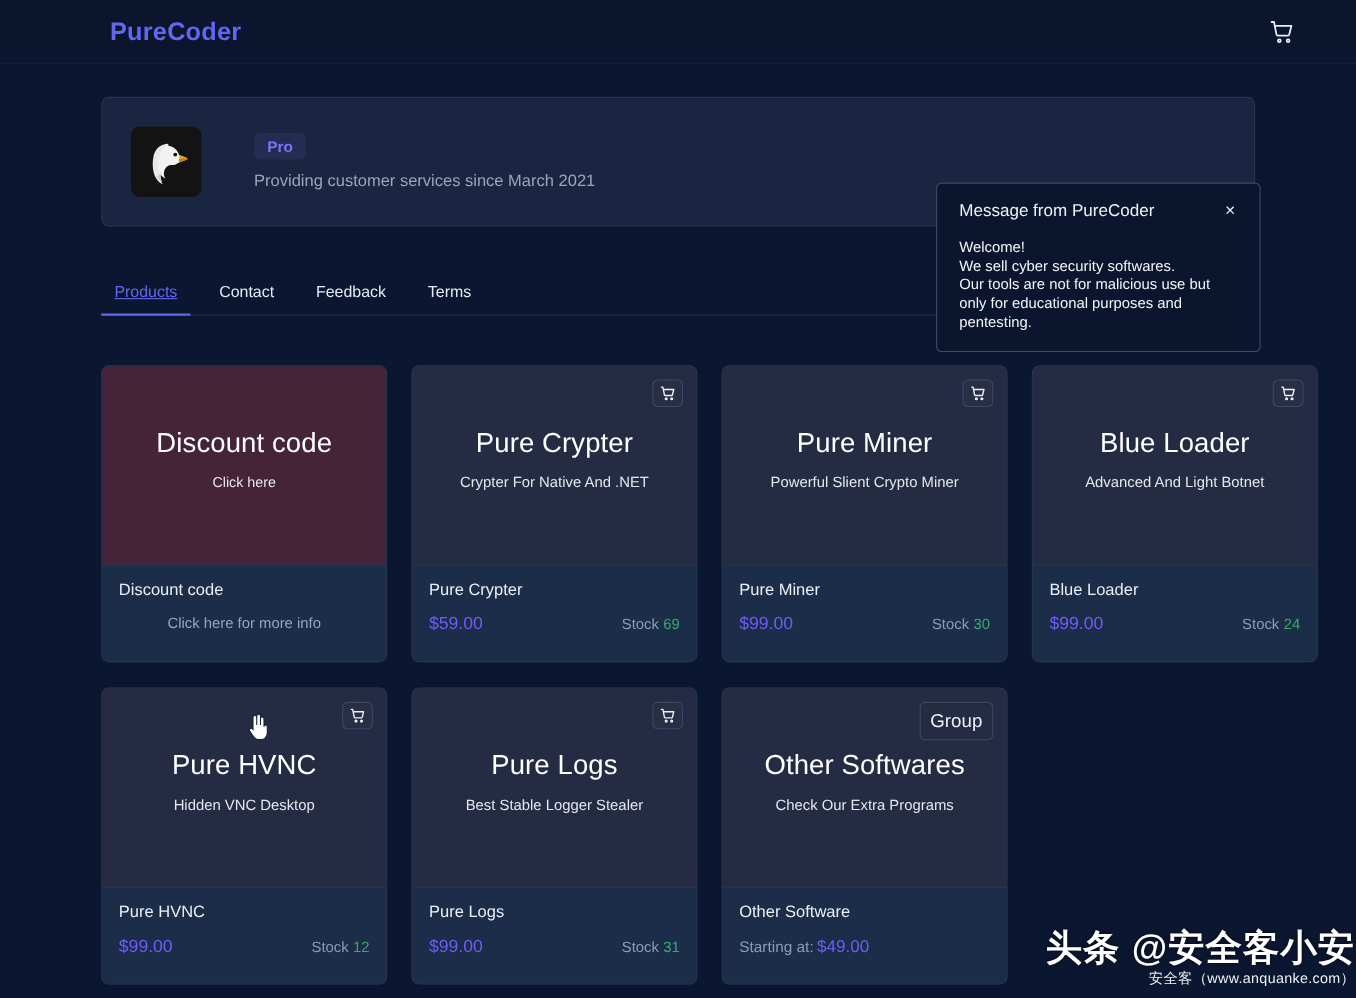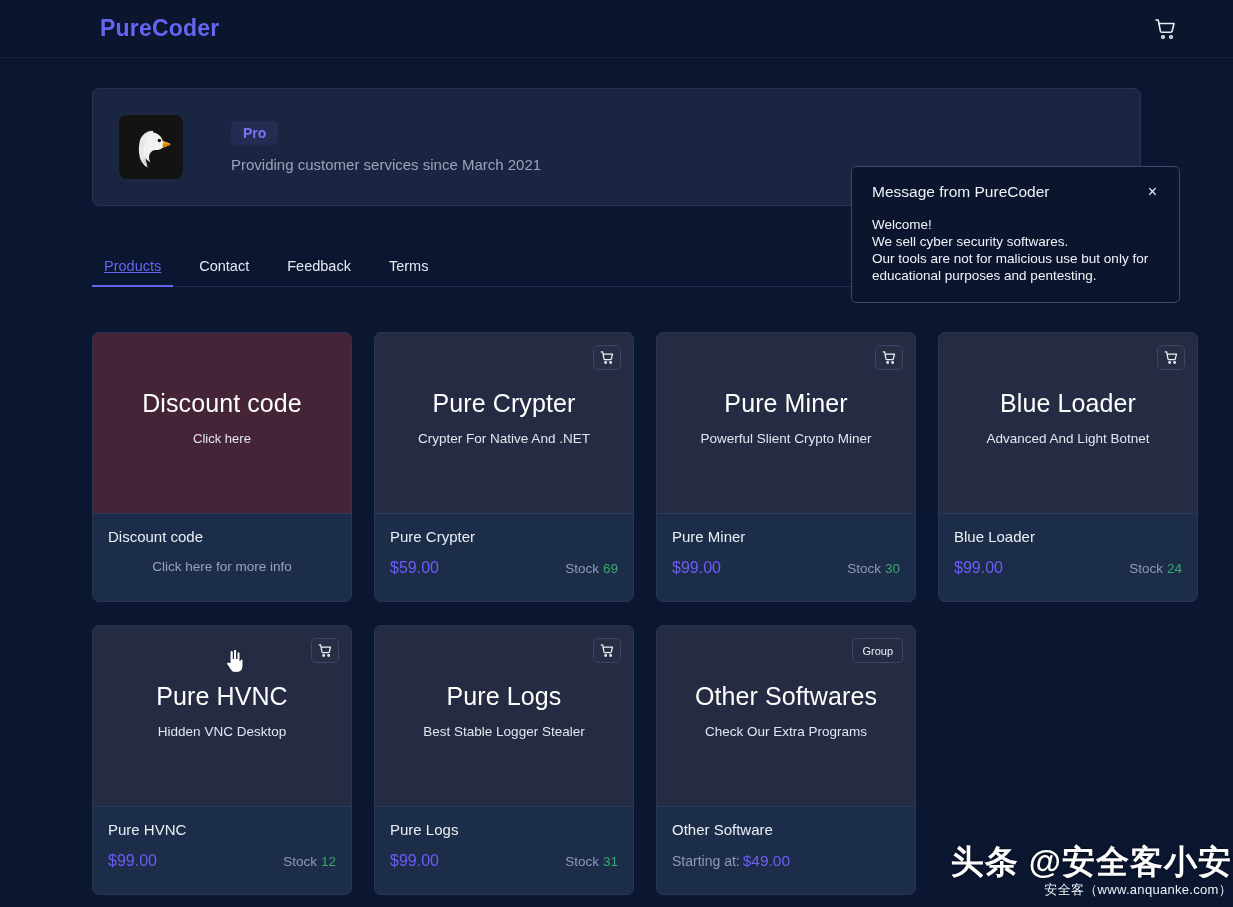"Message from PureCoder" .msg-popup { width: 329px -> 295px }
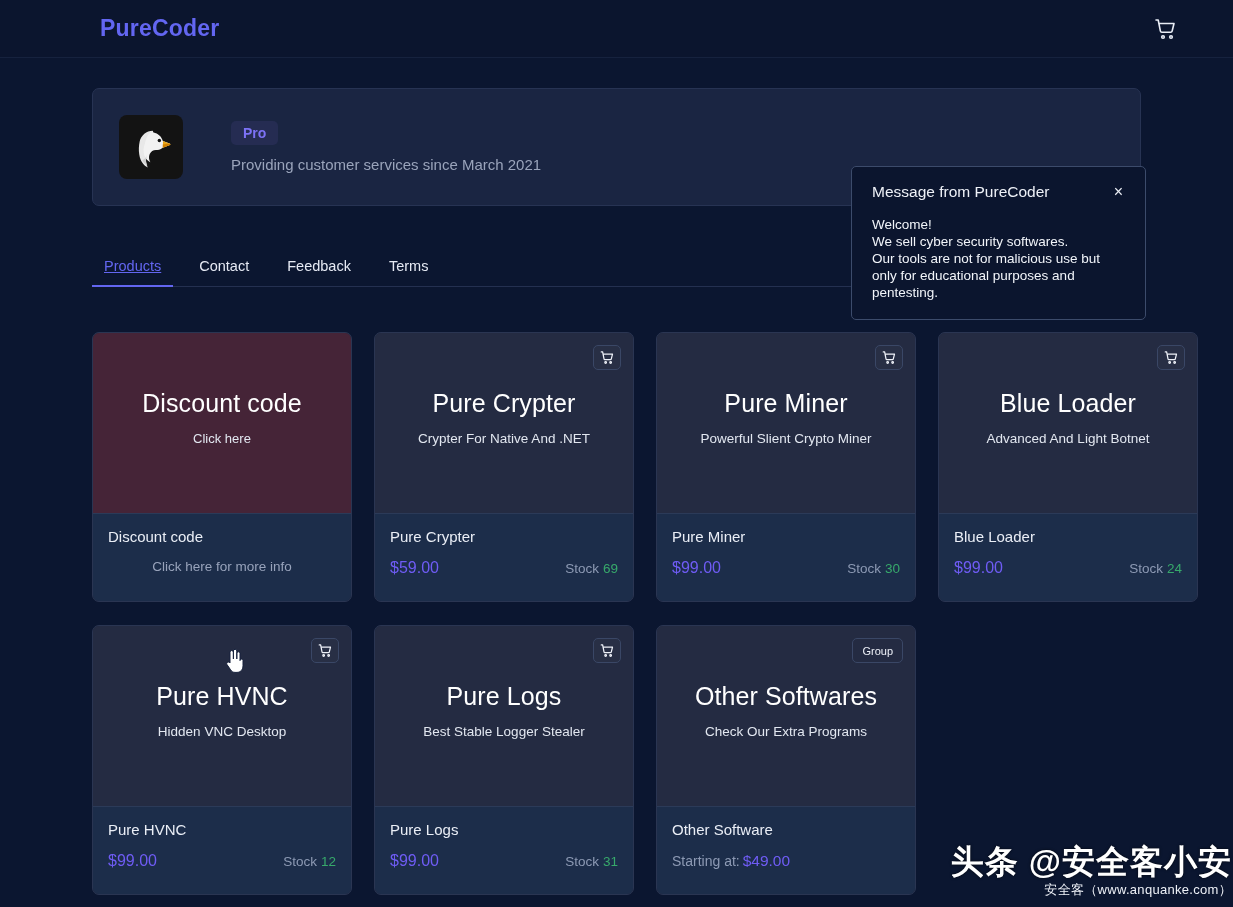"Group" .corner-badge { font-size: 11px -> 17px; height: 25px -> 35px }
